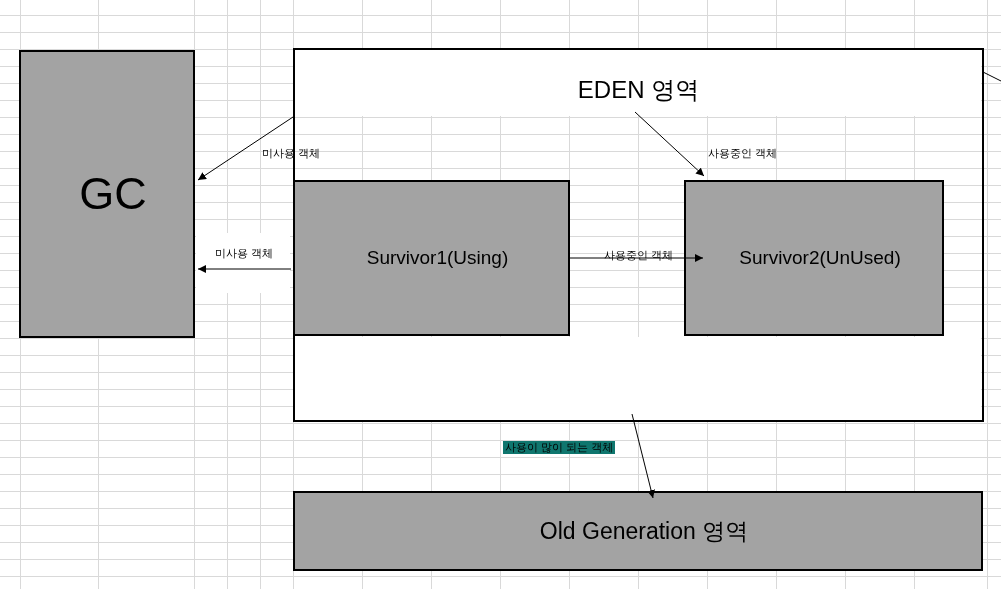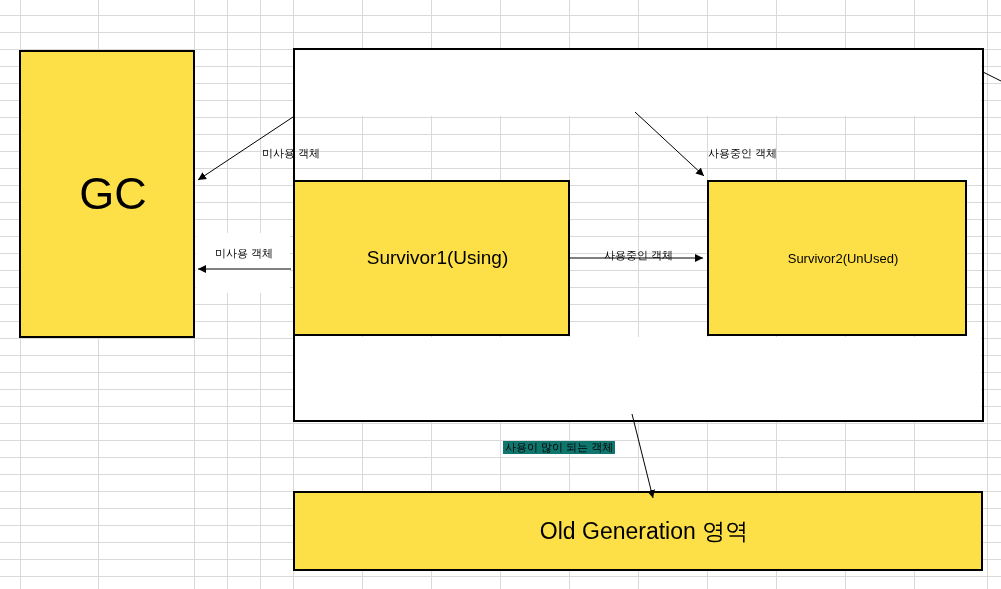"EDEN 영역" div { html: none -> <div>EDEN 영역</div> }
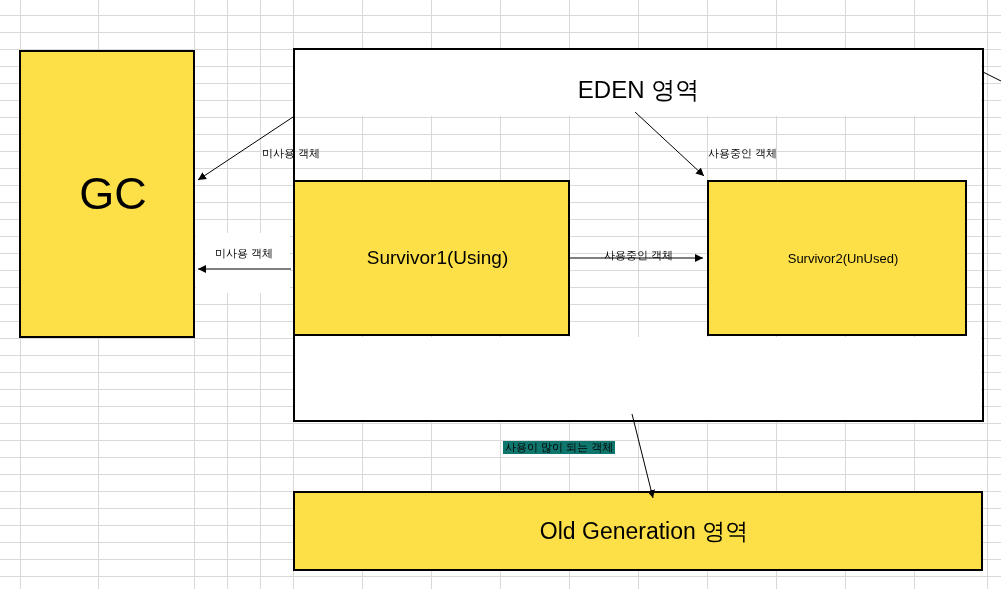"GC" .shape.filled { background: #fde047 -> #a3a3a3 }
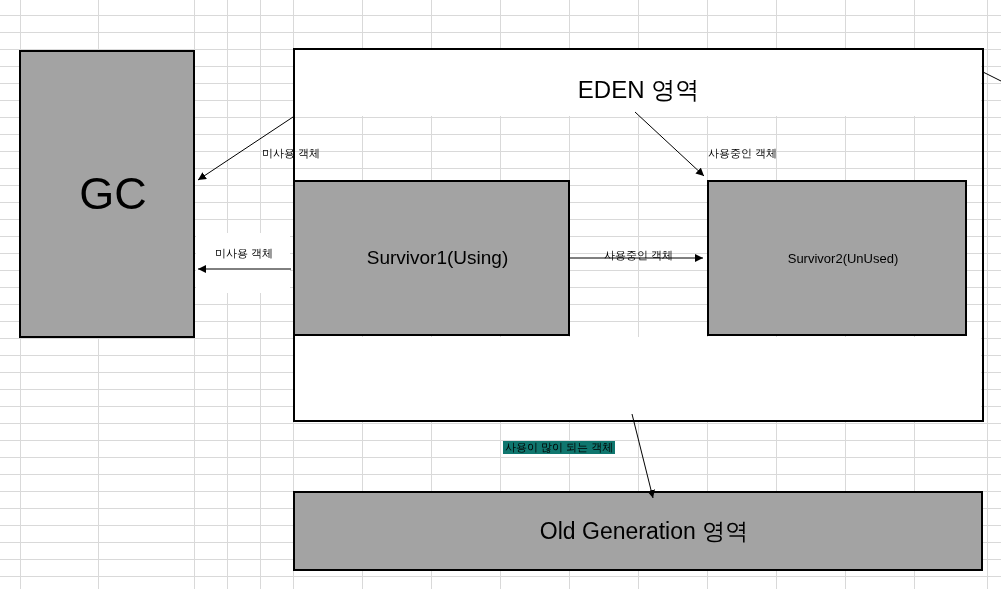"Survivor2(UnUsed)" #survivor2-box { font-size: 13px -> 19px; left: 707px -> 684px }
